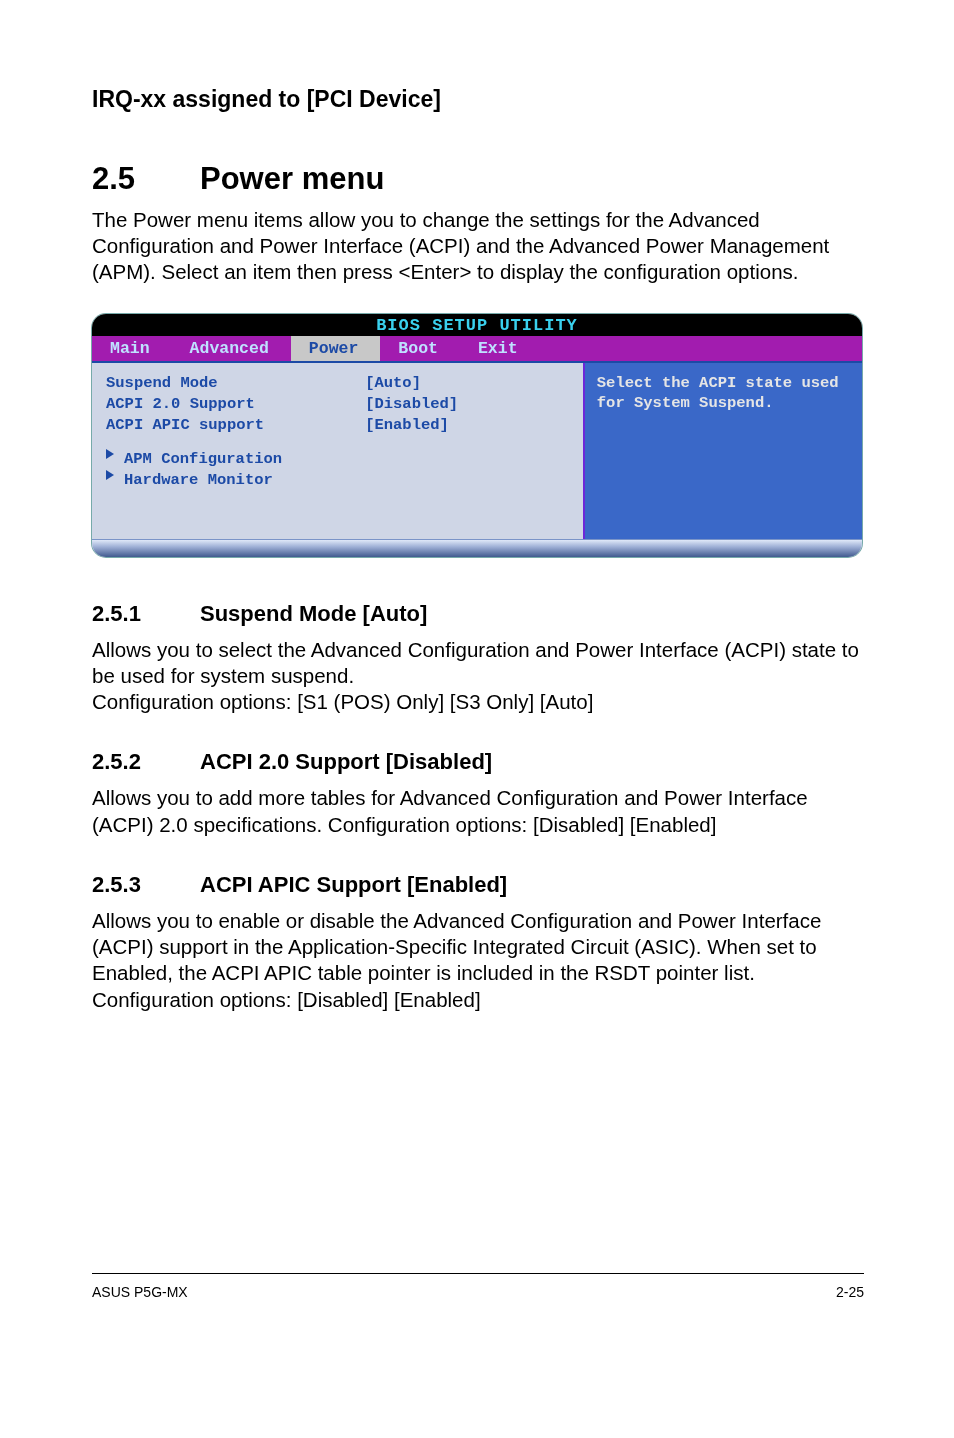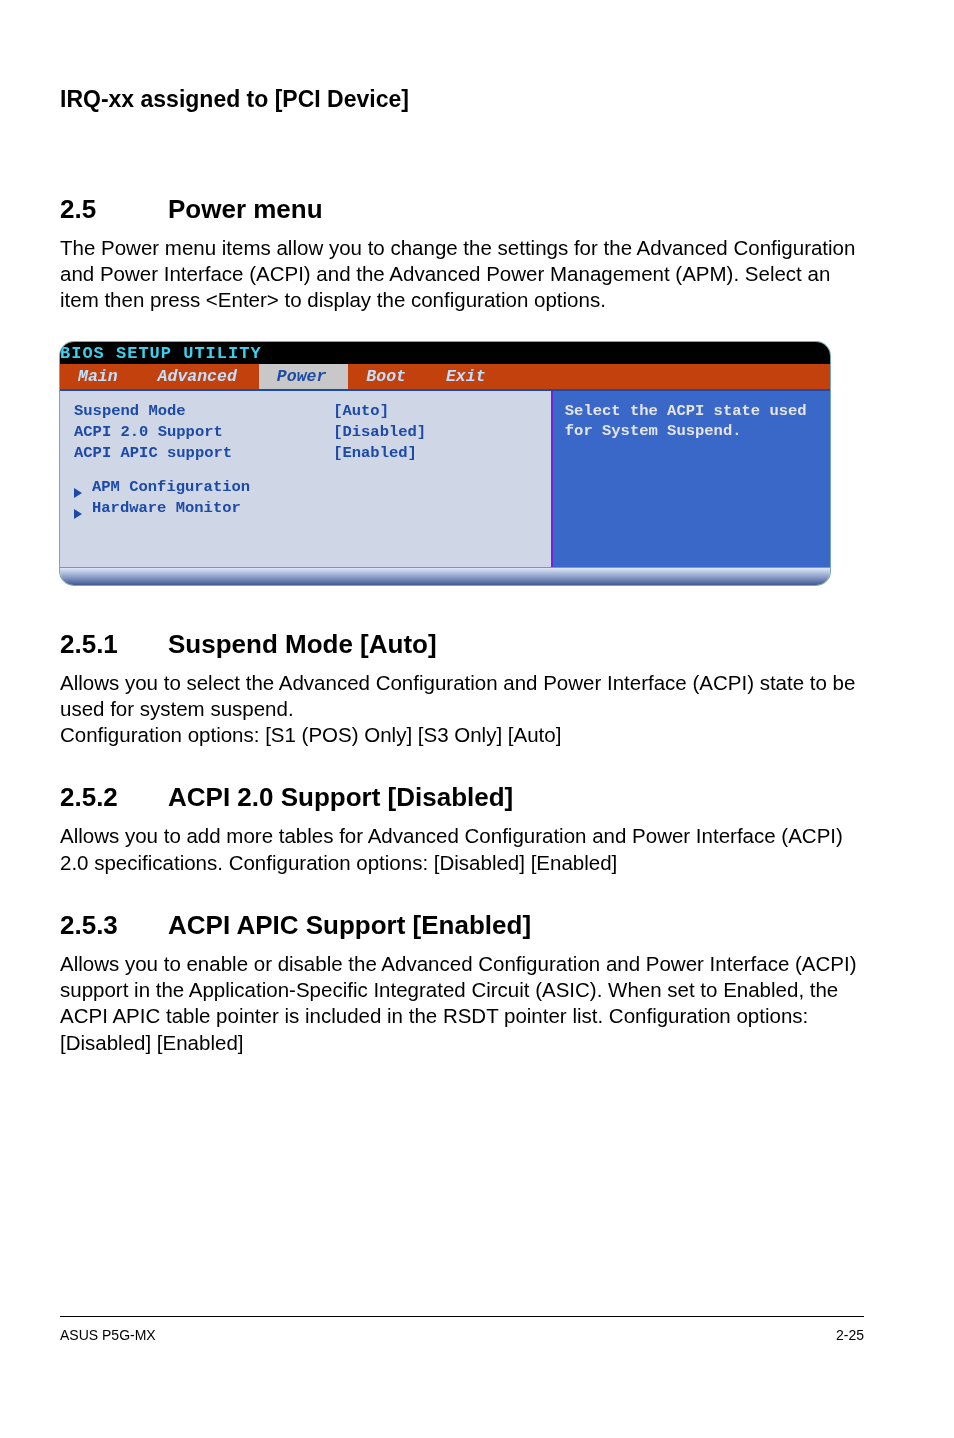"IRQ-xx assigned to [PCI Device]" .page { padding: 86px 90px 40px 60px -> 86px 90px 40px 92px }
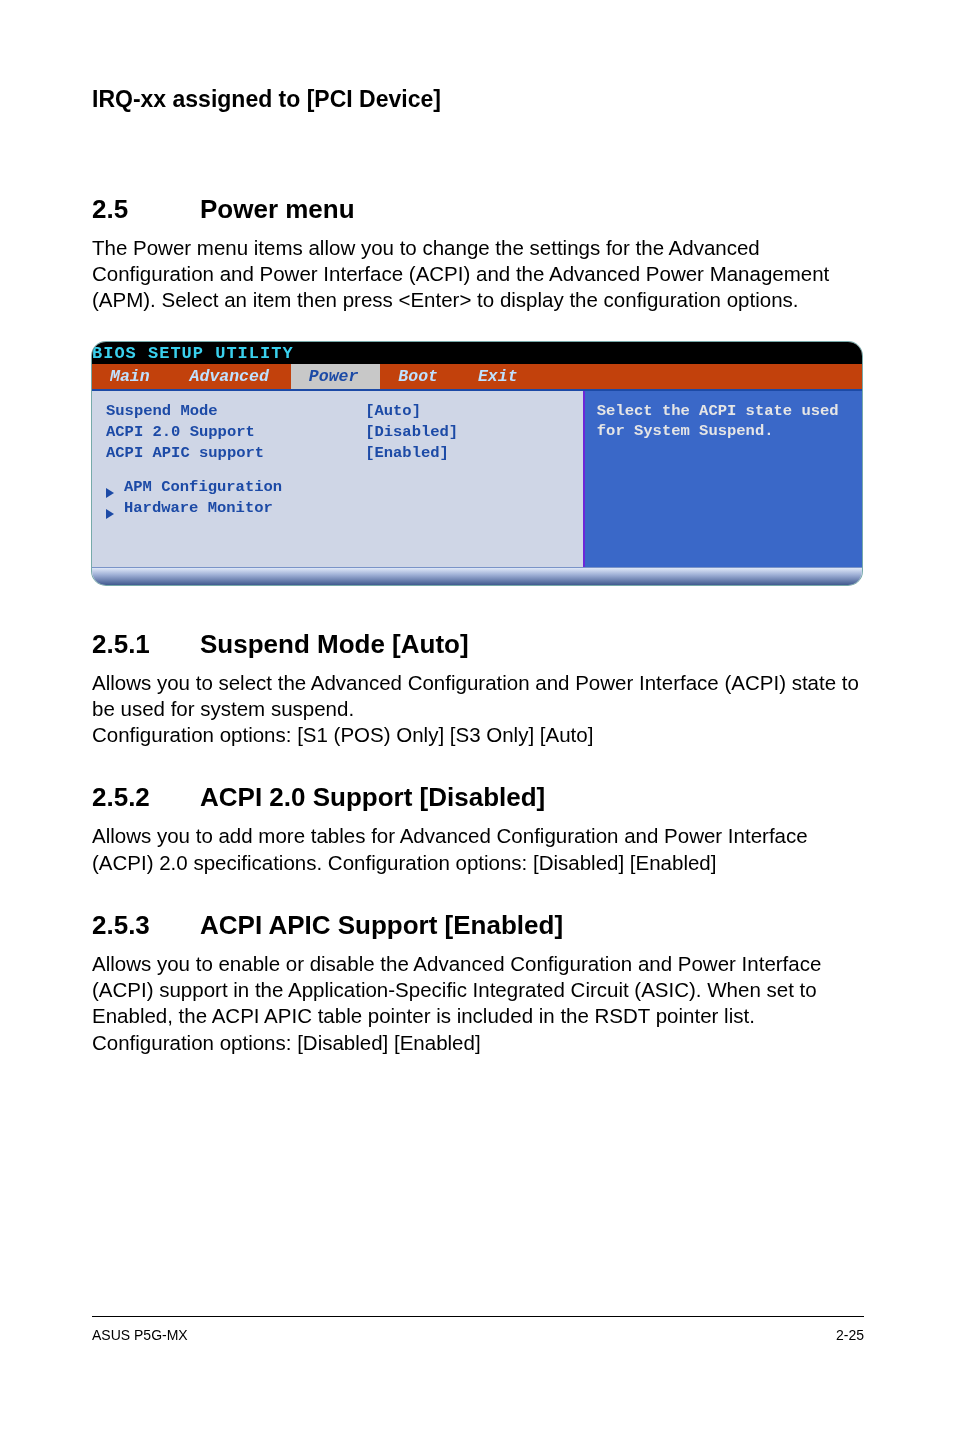"2.5 Power menu" h2.chapter { font-size: 26px -> 31px; margin-top: 81px -> 48px }
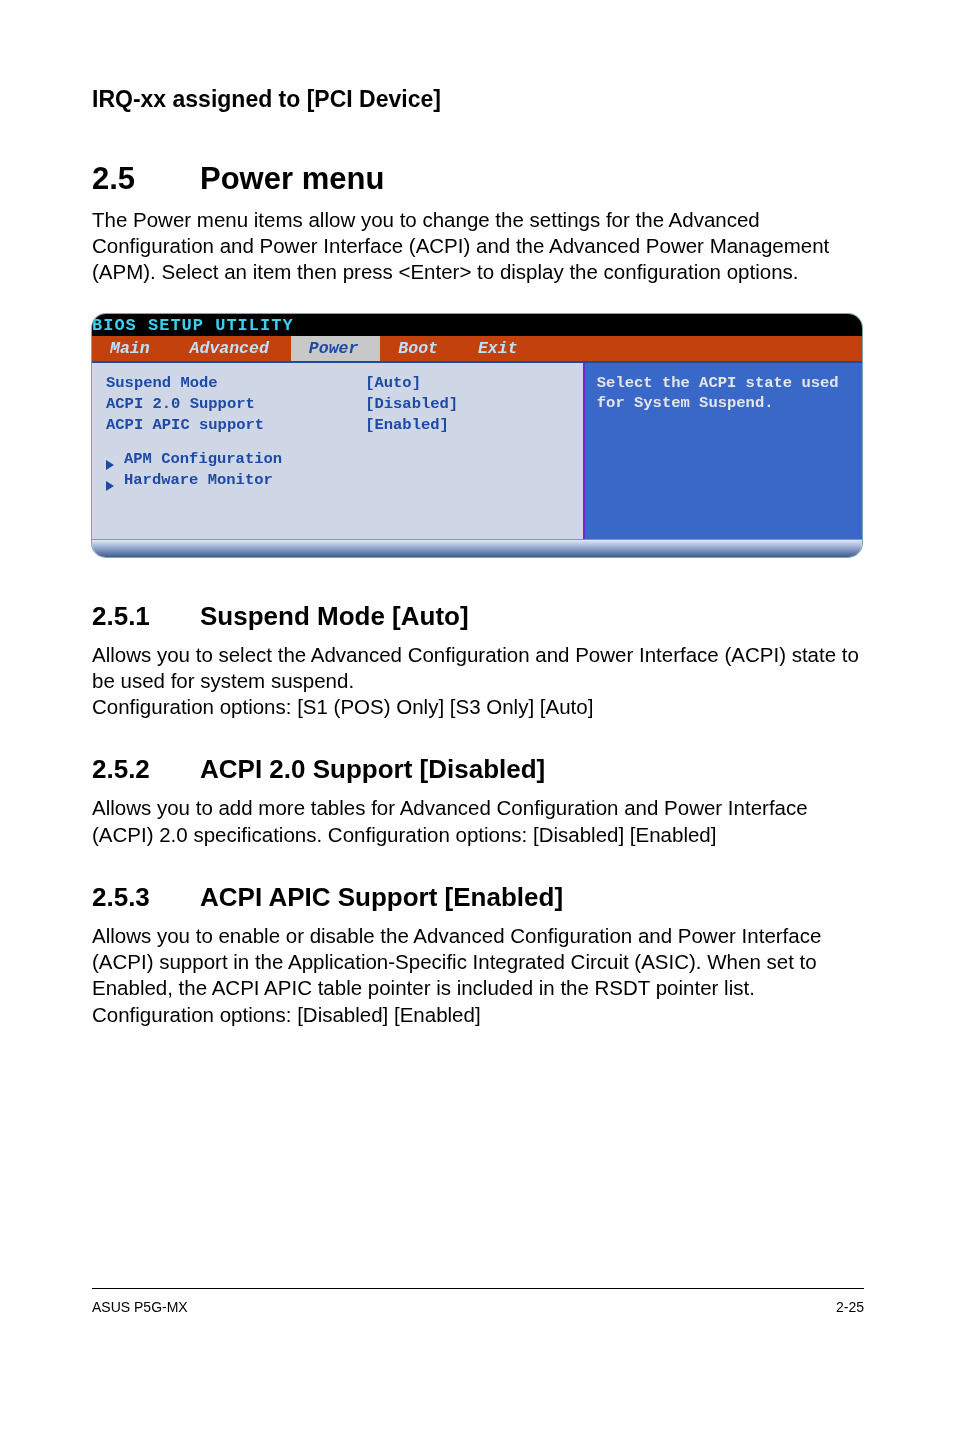"BIOS SETUP UTILITY" .bios-title { text-align: none -> center }
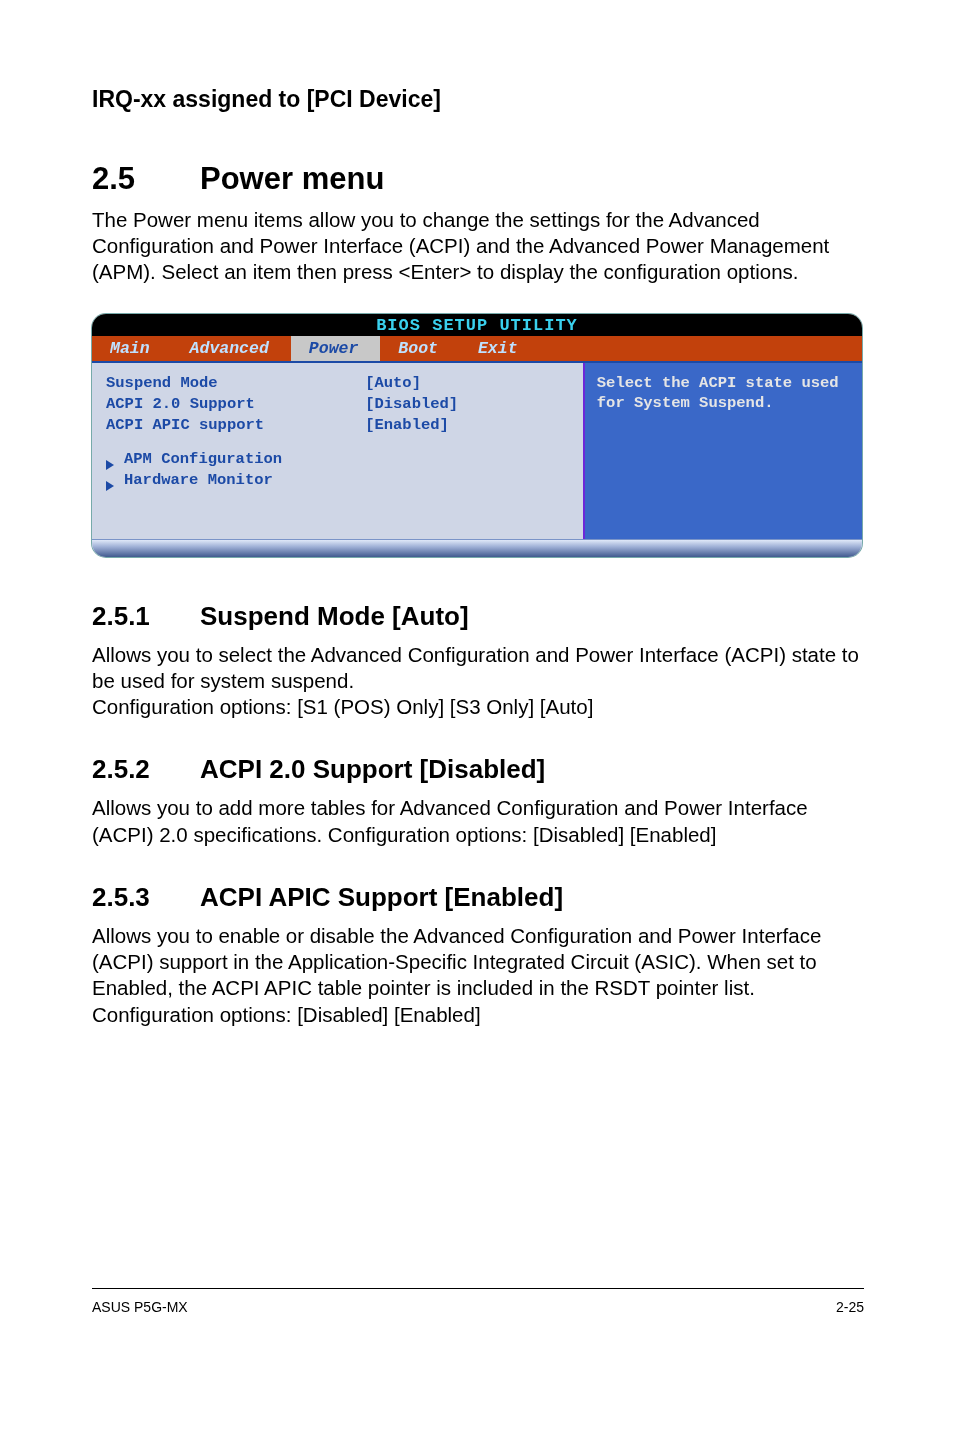"Main" .bios-tabs { background: #c2410c -> #a21caf; font-style: italic -> none }
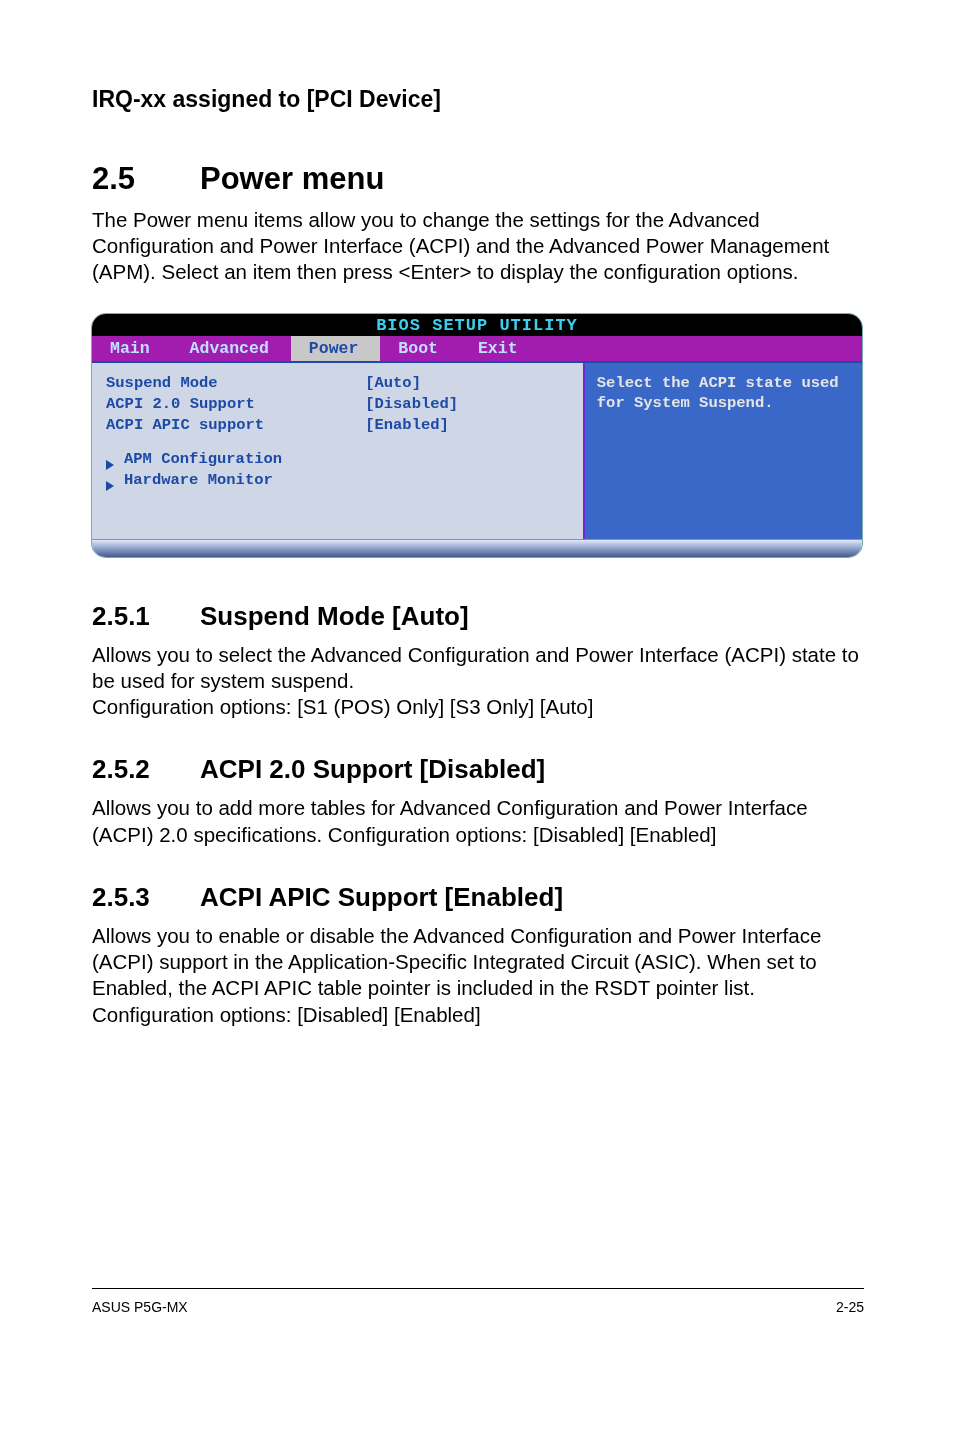"APM Configuration" .bios-left .submenu { align-items: flex-end -> flex-start }
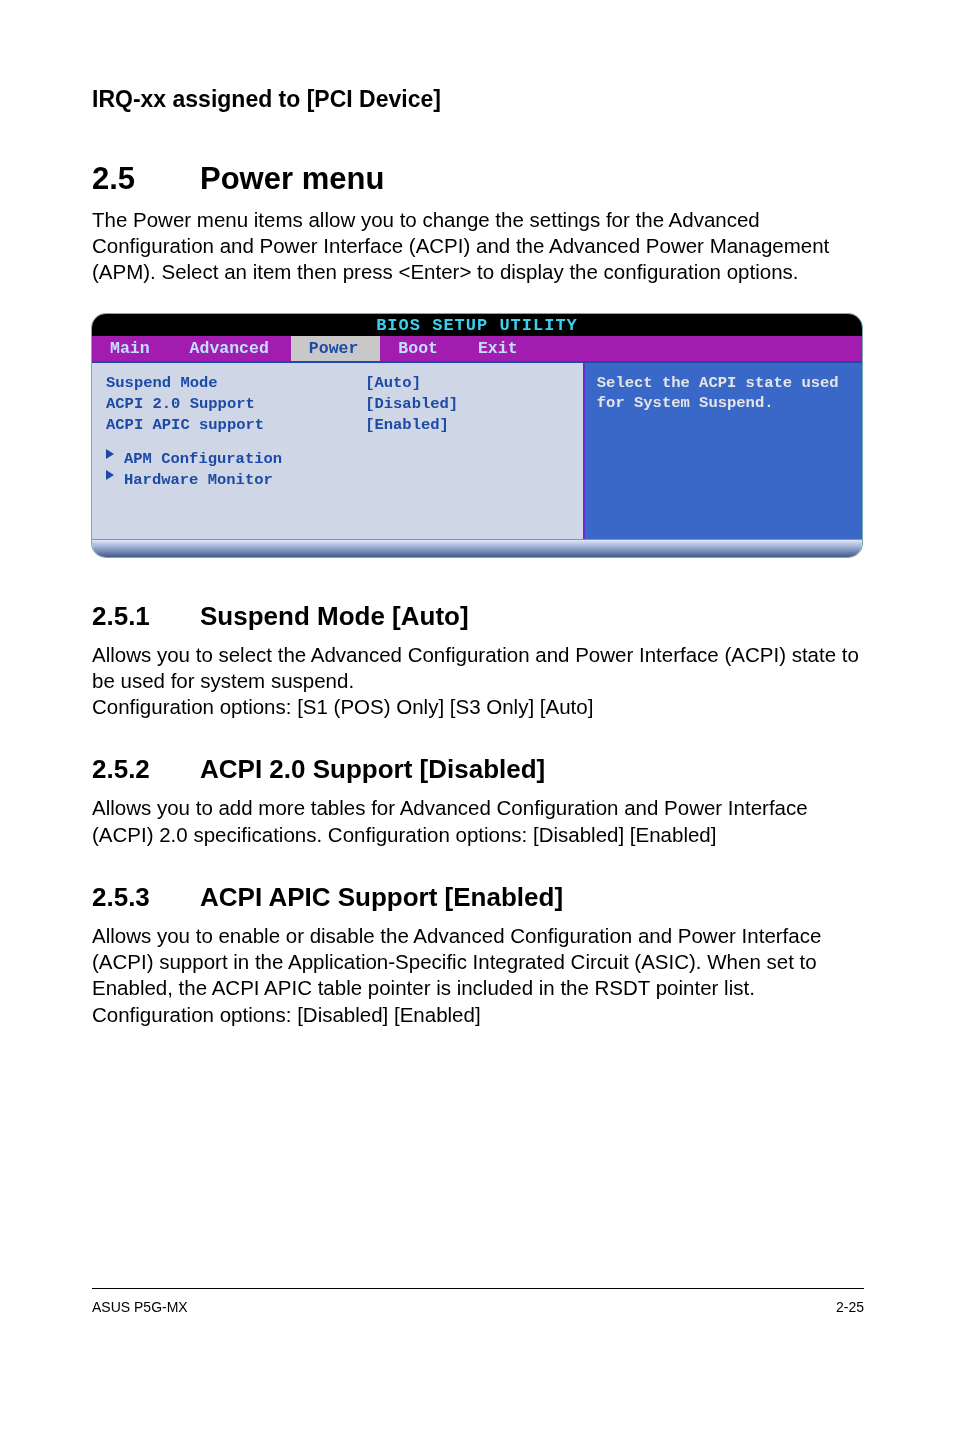"2.5.1 Suspend Mode [Auto]" h3.sechead { font-size: 26px -> 22px }
